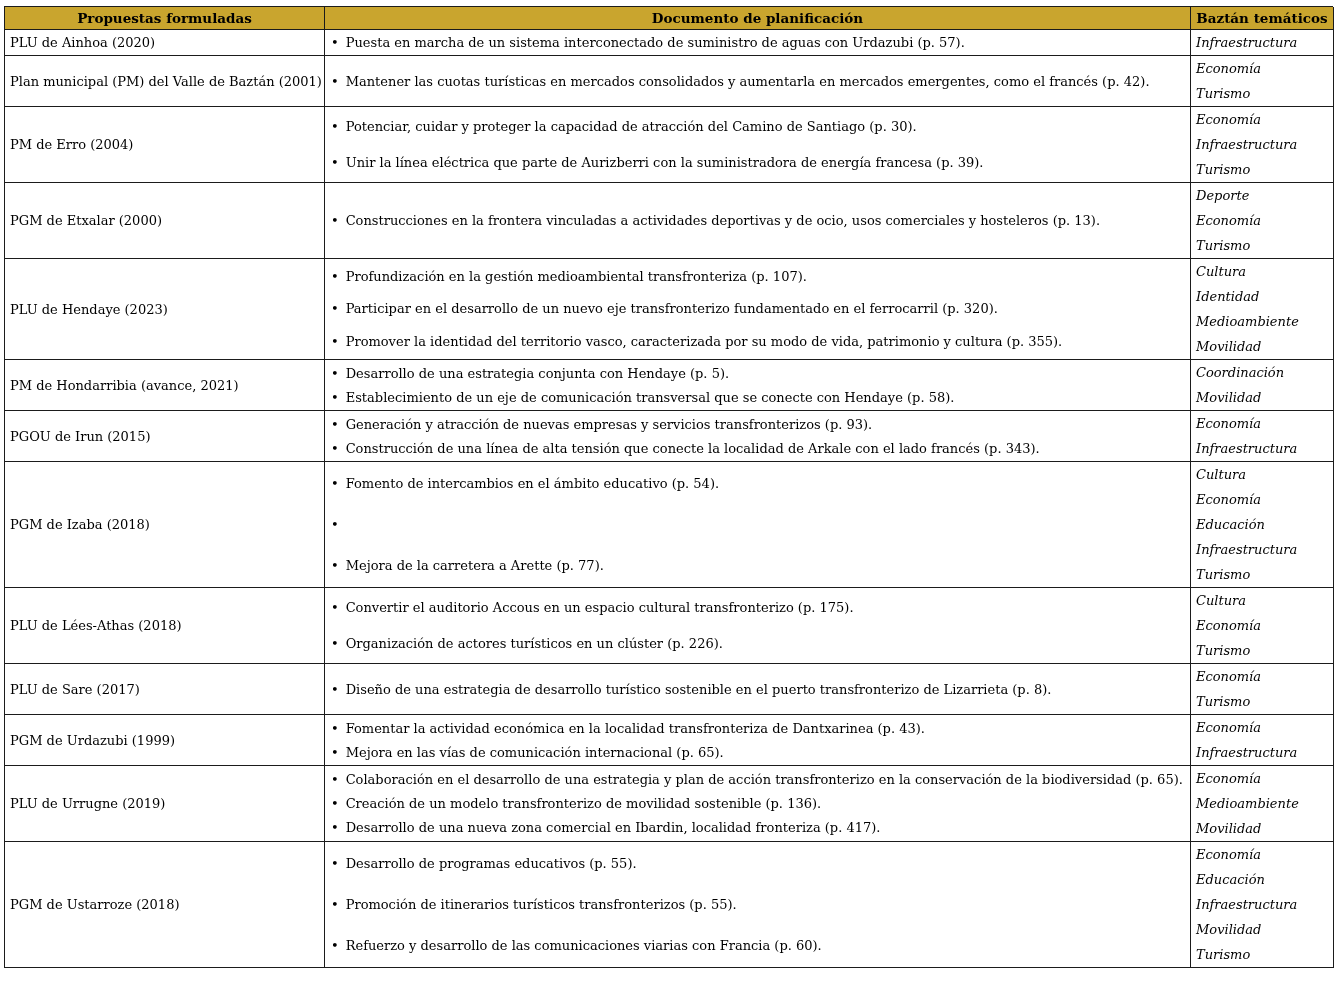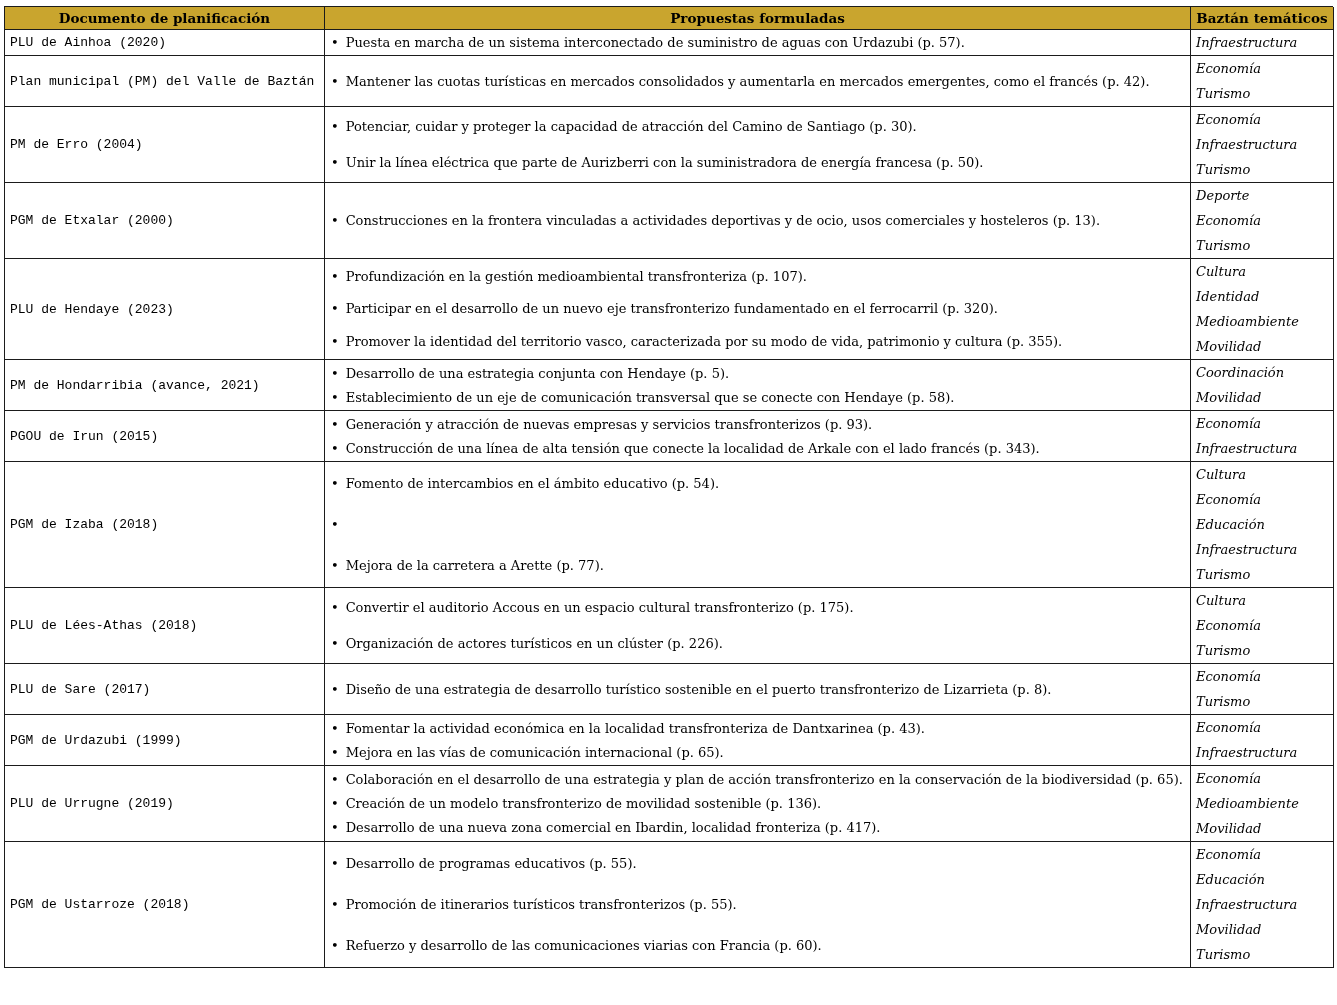"Documento de planificación" div.cell { order: before "Propuestas formuladas" -> after "Propuestas formuladas" }
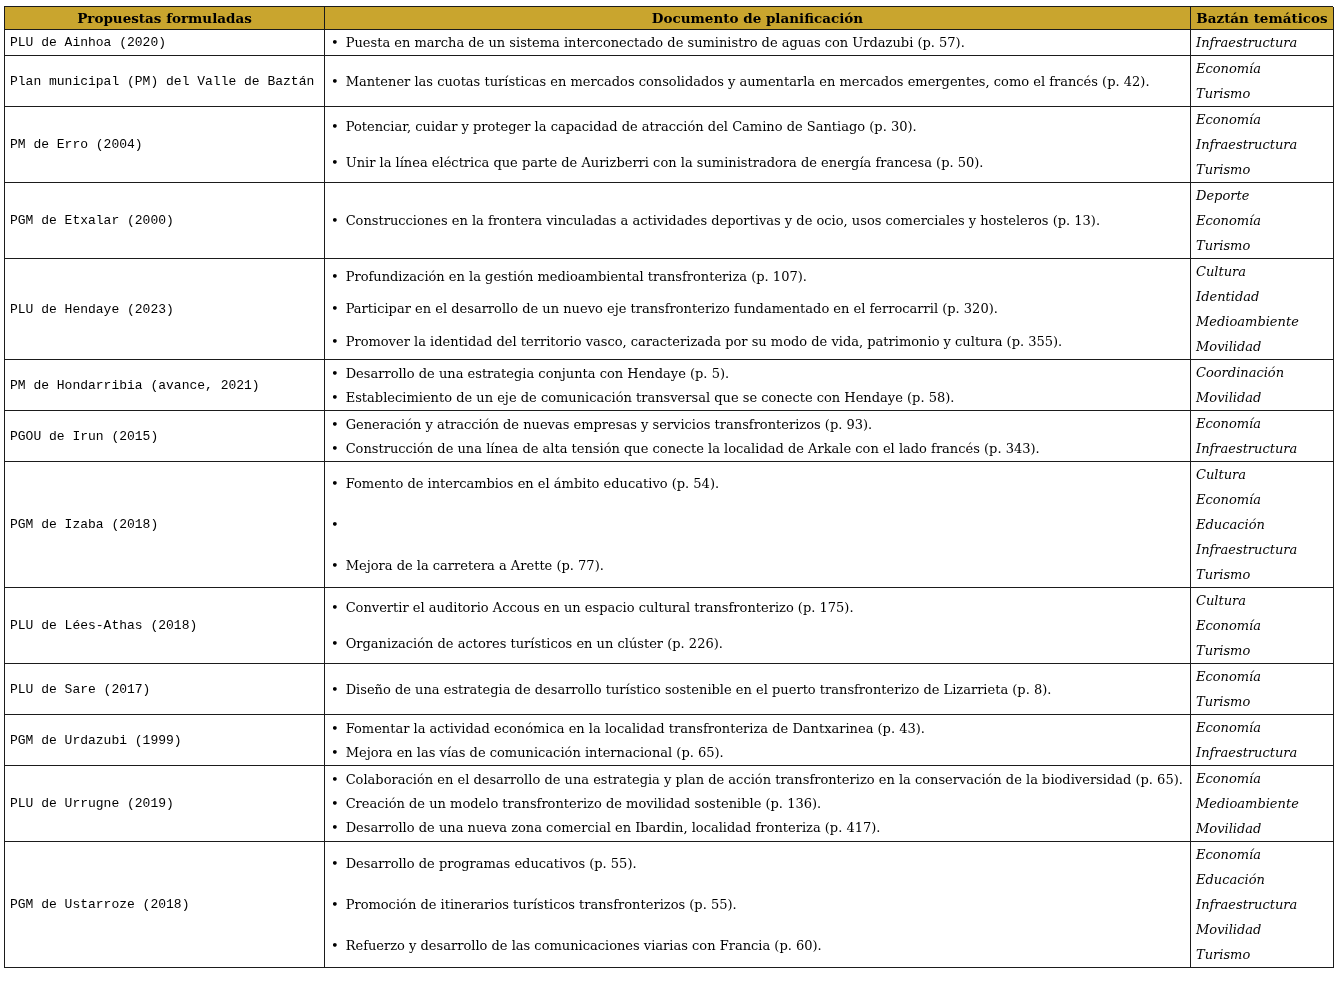"PLU de Ainhoa (2020)" .doc-cell { font-family: Liberation Mono, monospace -> none }
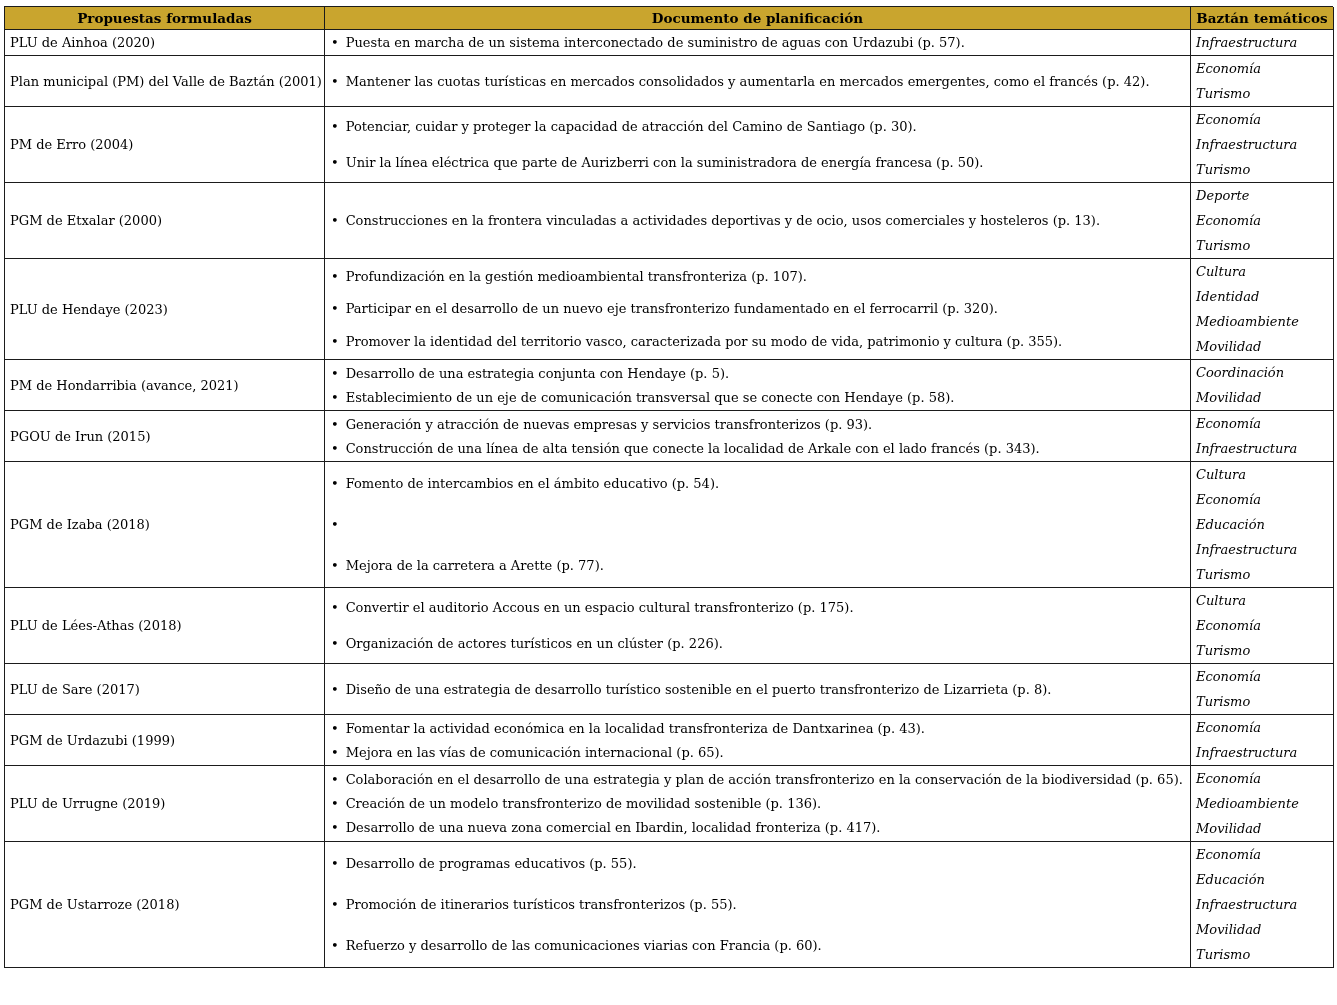"Unir la línea eléctrica que" span { text: 50 -> 39 }
